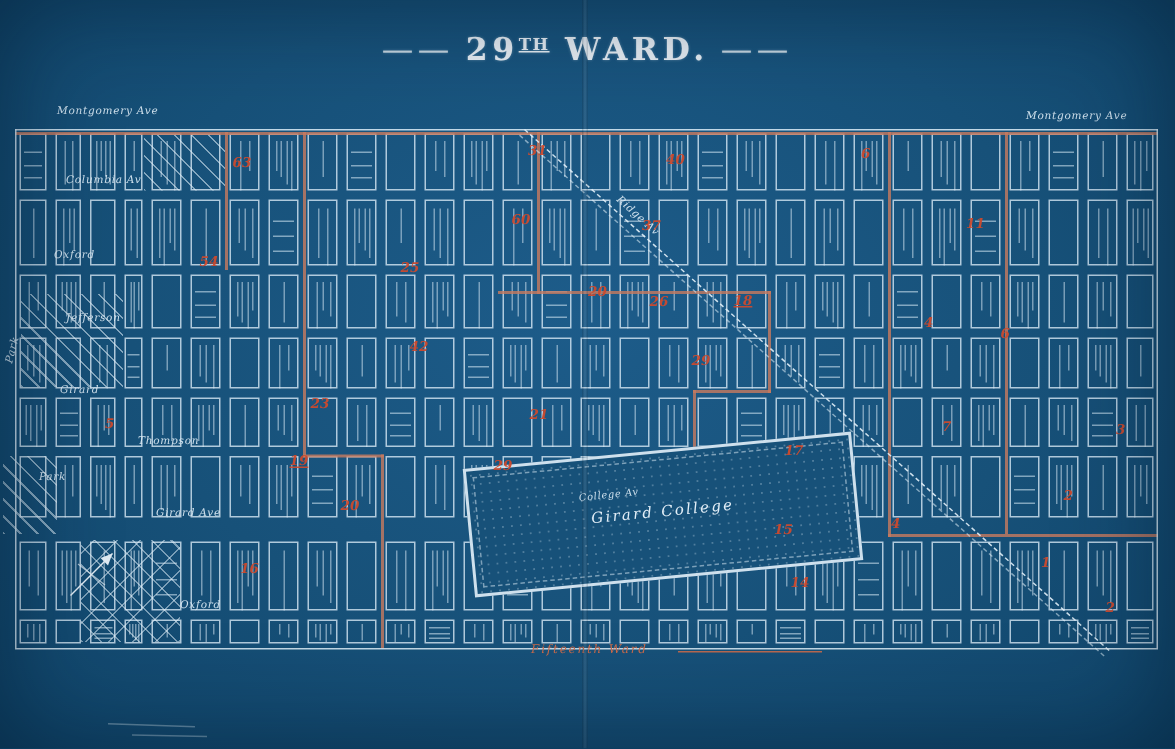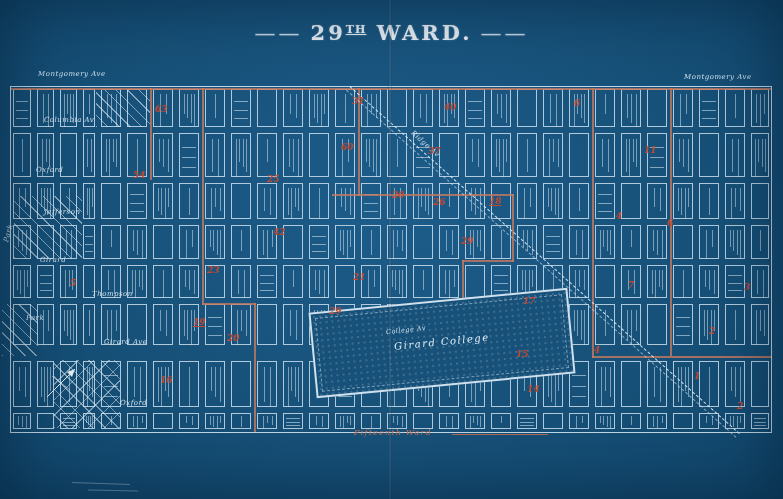"19" div.rednum { top: 317px -> 303px }
